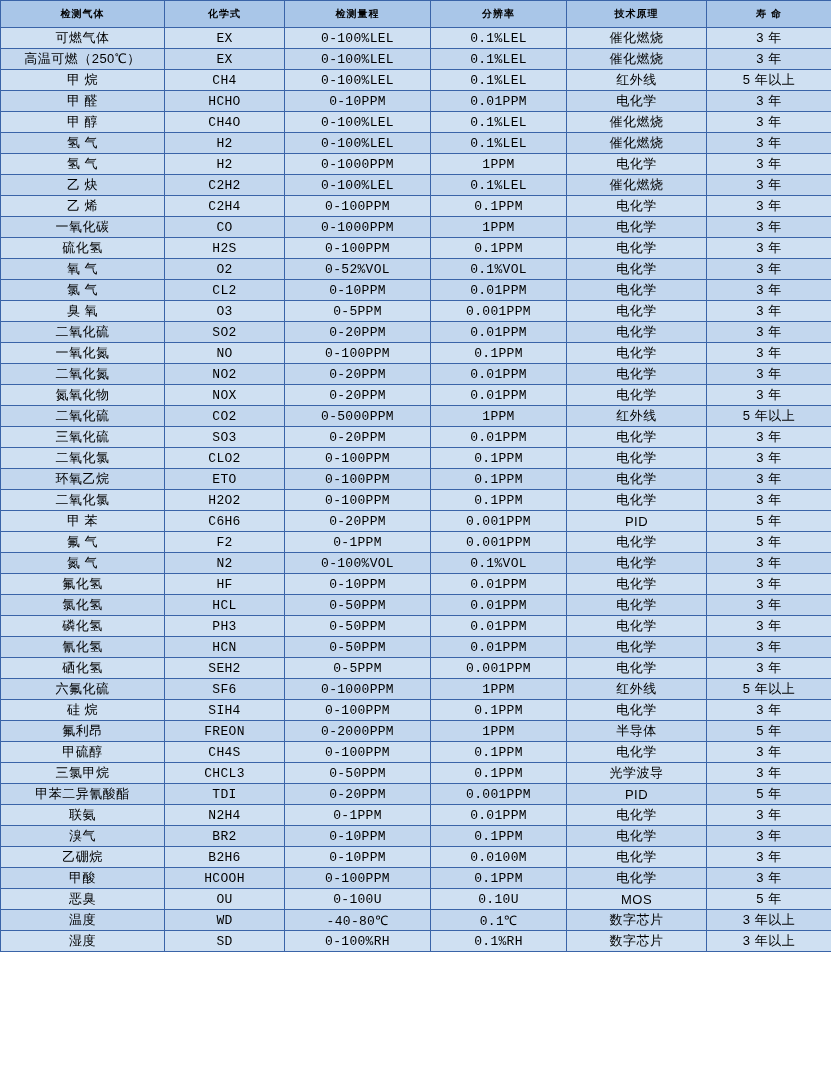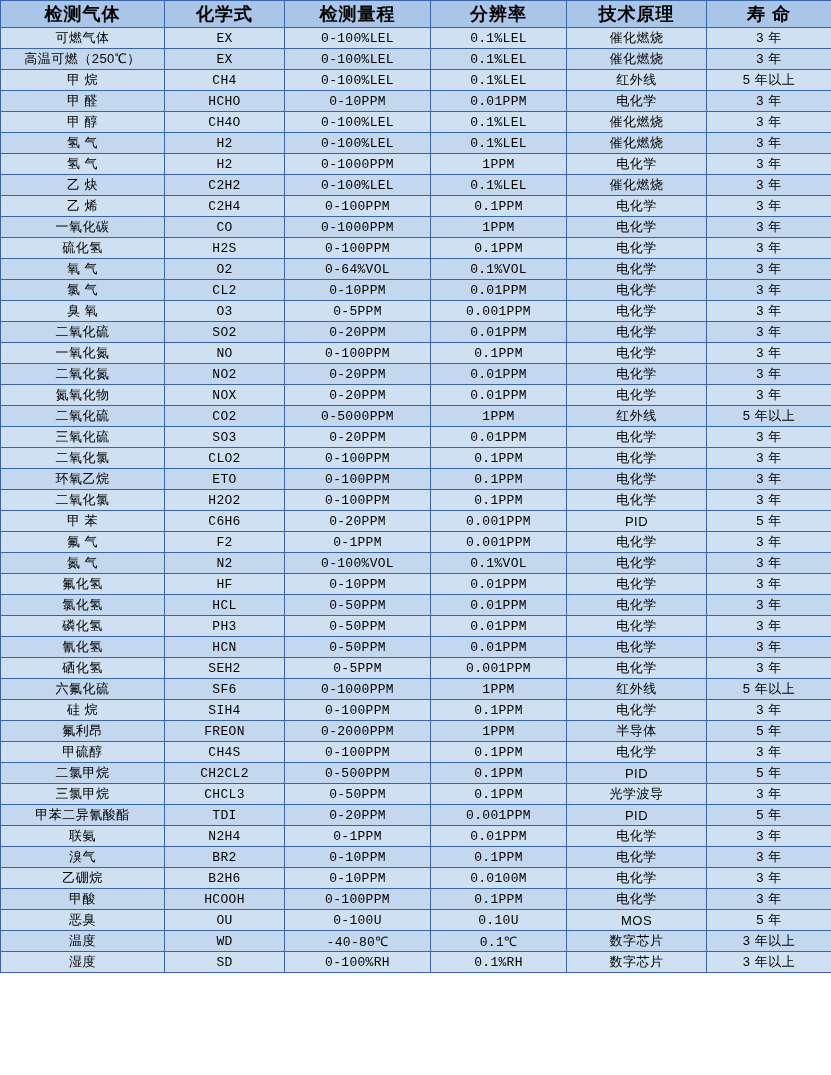"检测气体" table.gas-table thead th { font-size: 18px -> 10px }
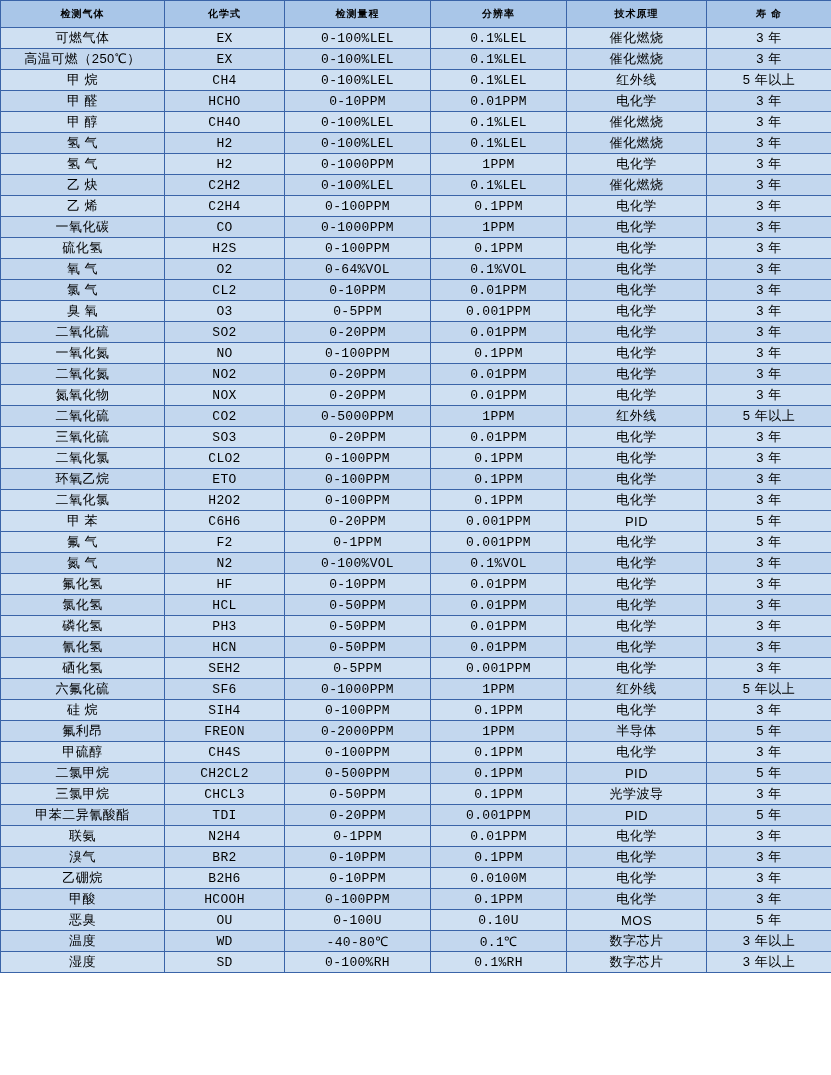"0-64%VOL" td.col-range { text: 0-64%VOL -> 0-52%VOL }
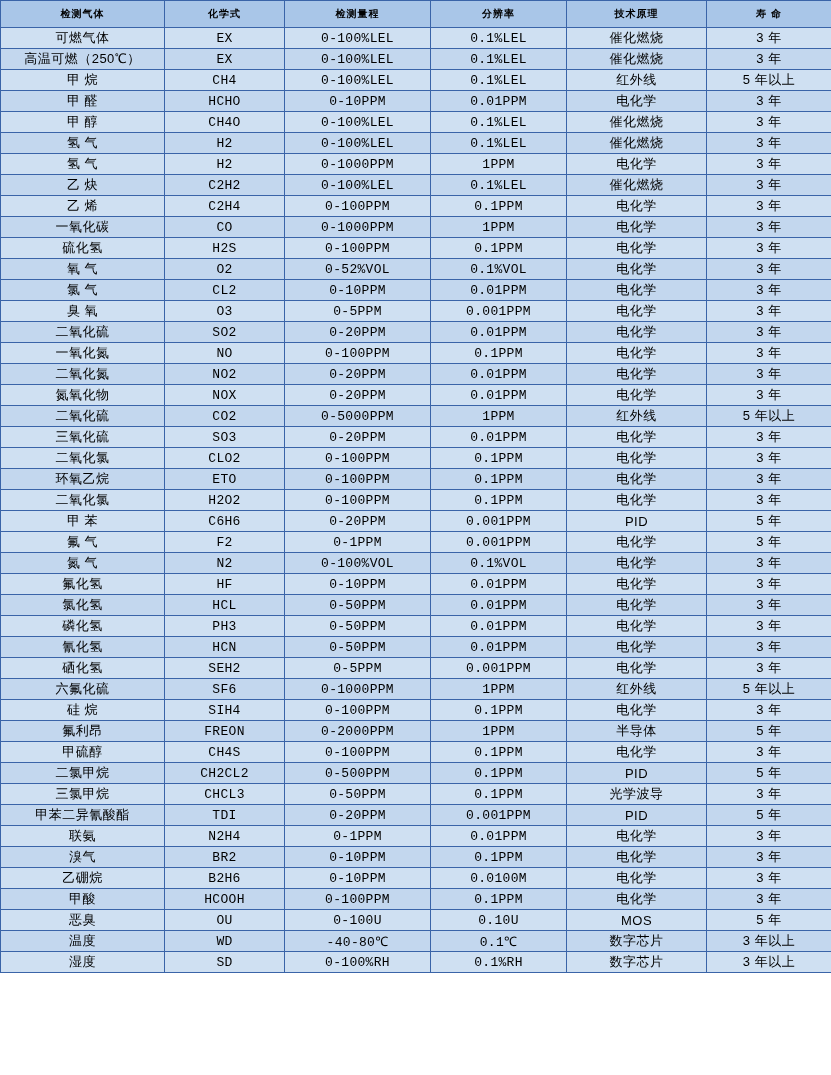"二氯甲烷" tr.alt { html: <tr> <td>二氯甲烷</td> <td>CH2CL2</td> <td>0-500PPM</td> <td>0.1PPM</td> <td>PID</td> <td>5 年</td> </tr> -> none }
